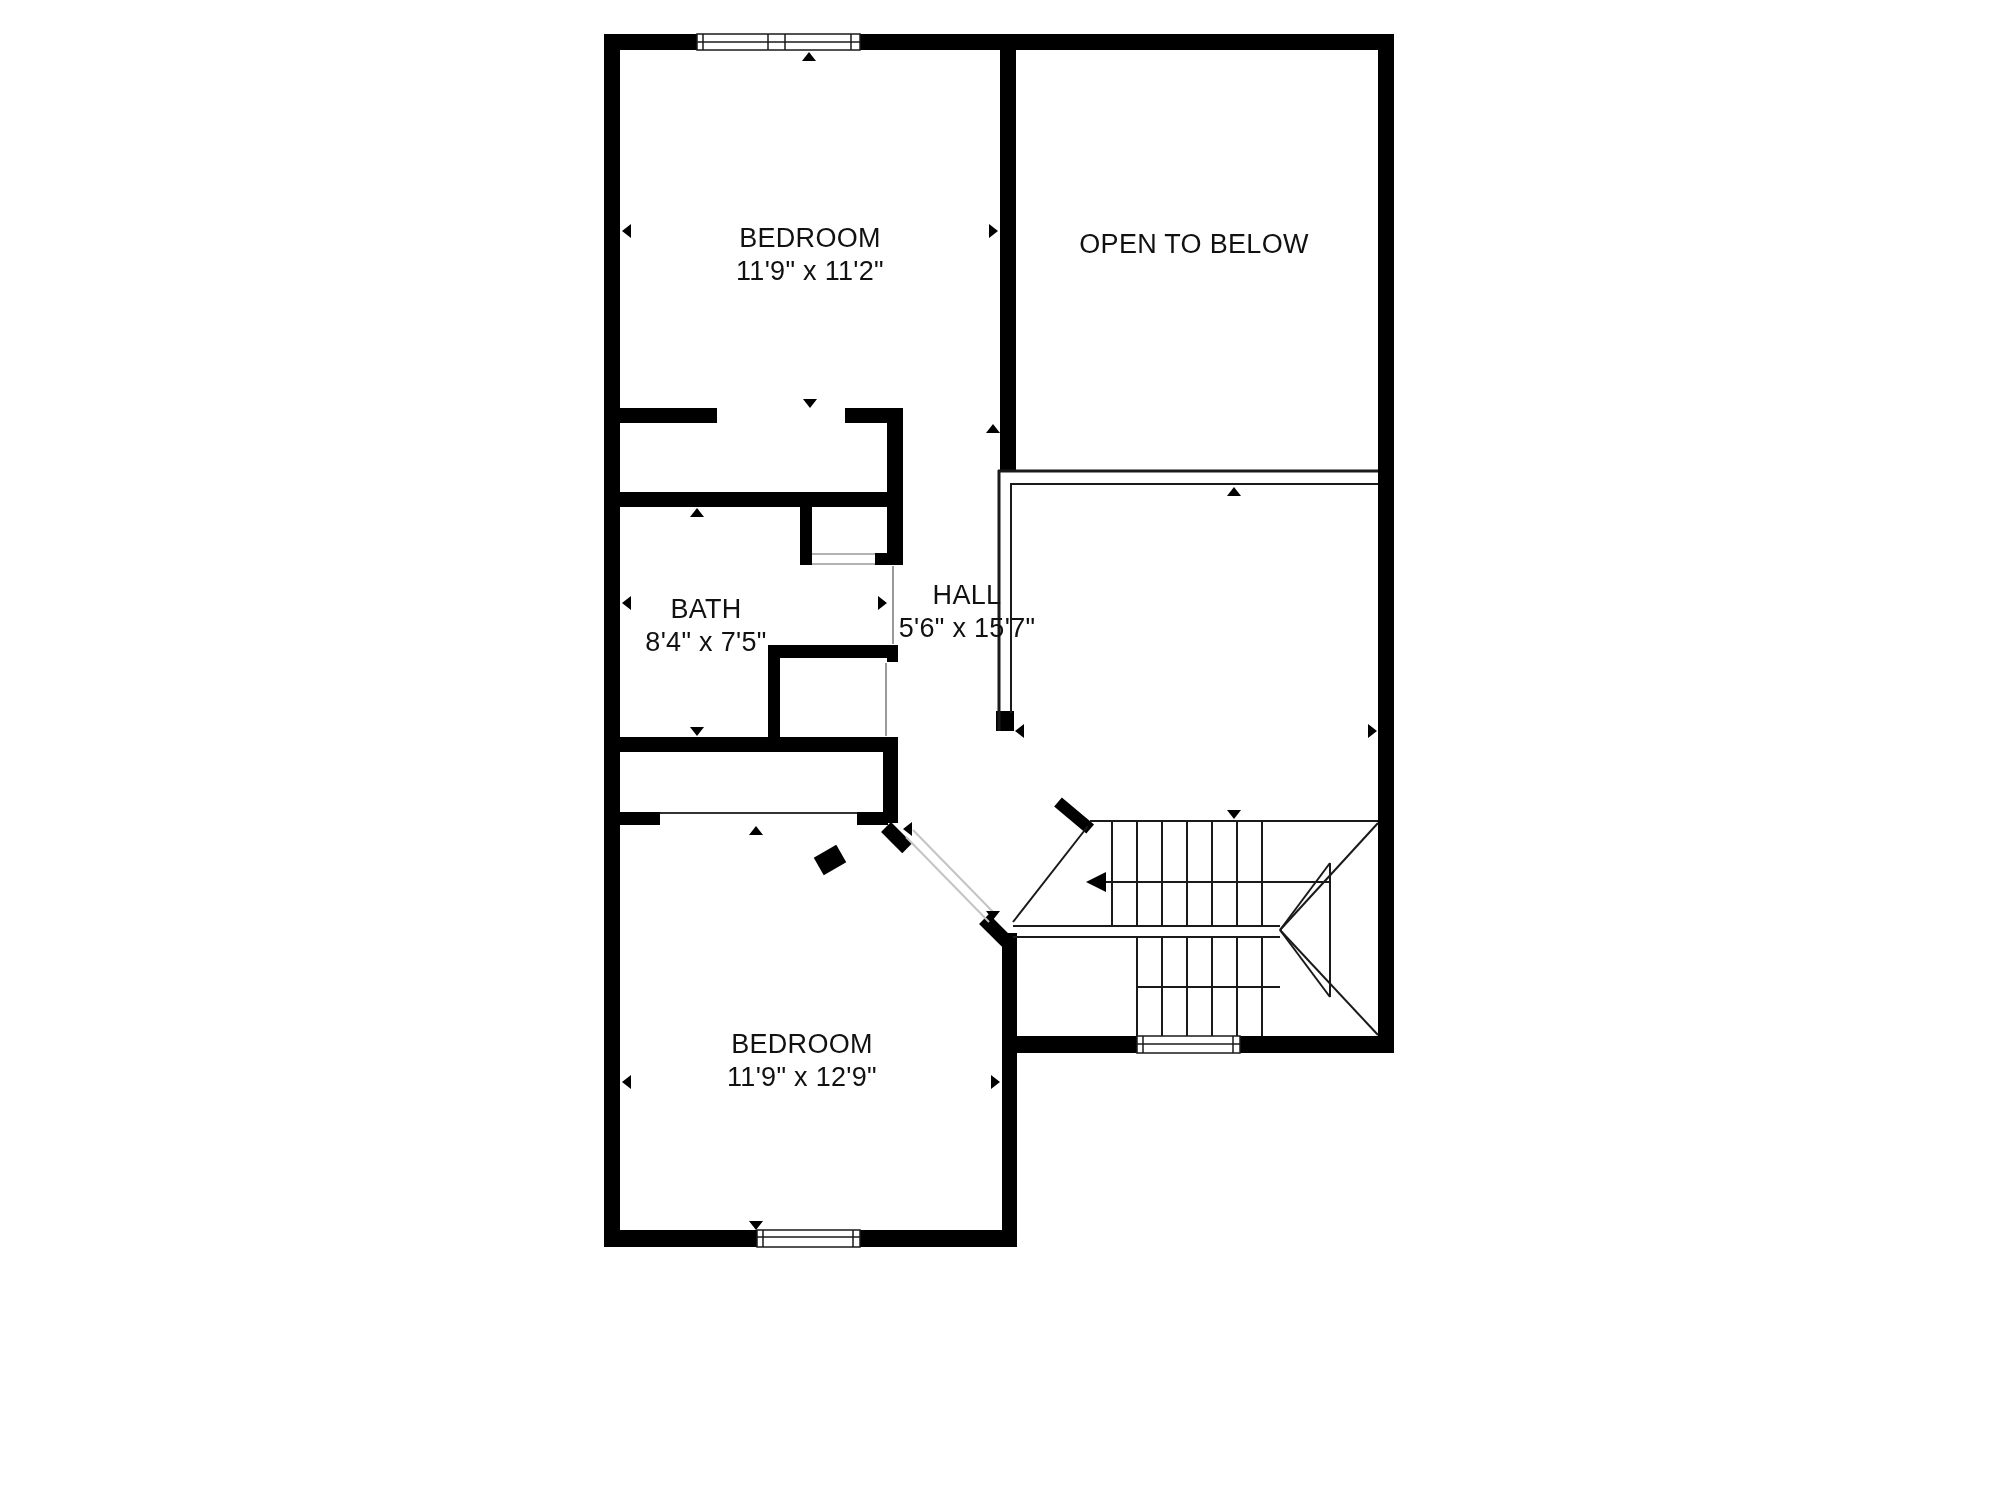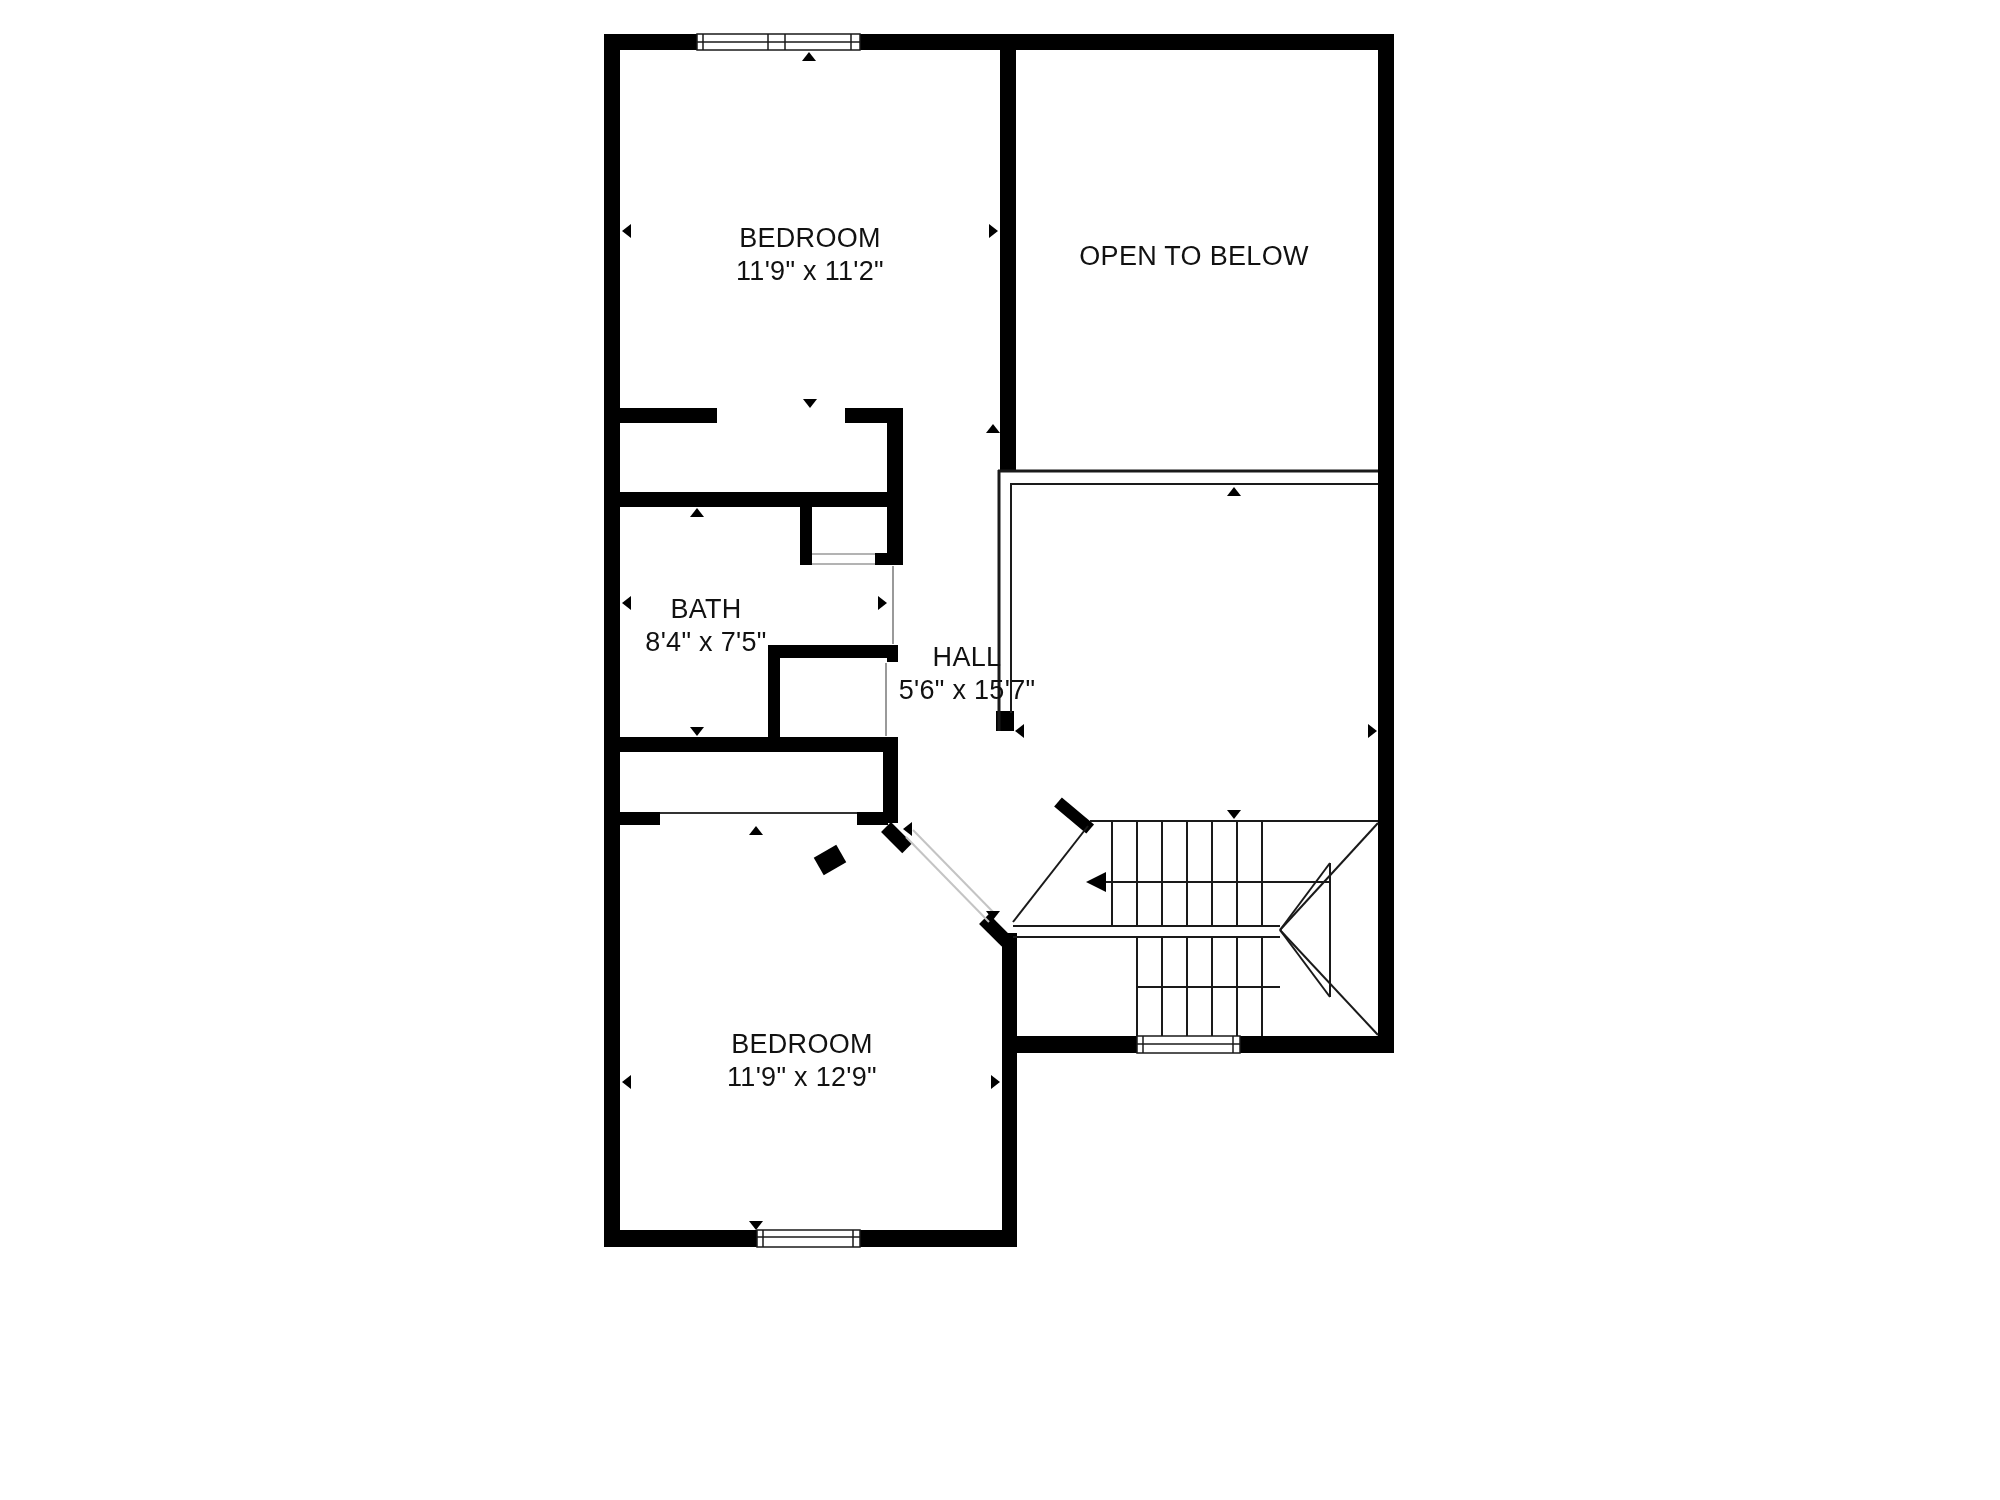"OPEN TO BELOW" div.room-label { top: 256px -> 244px }
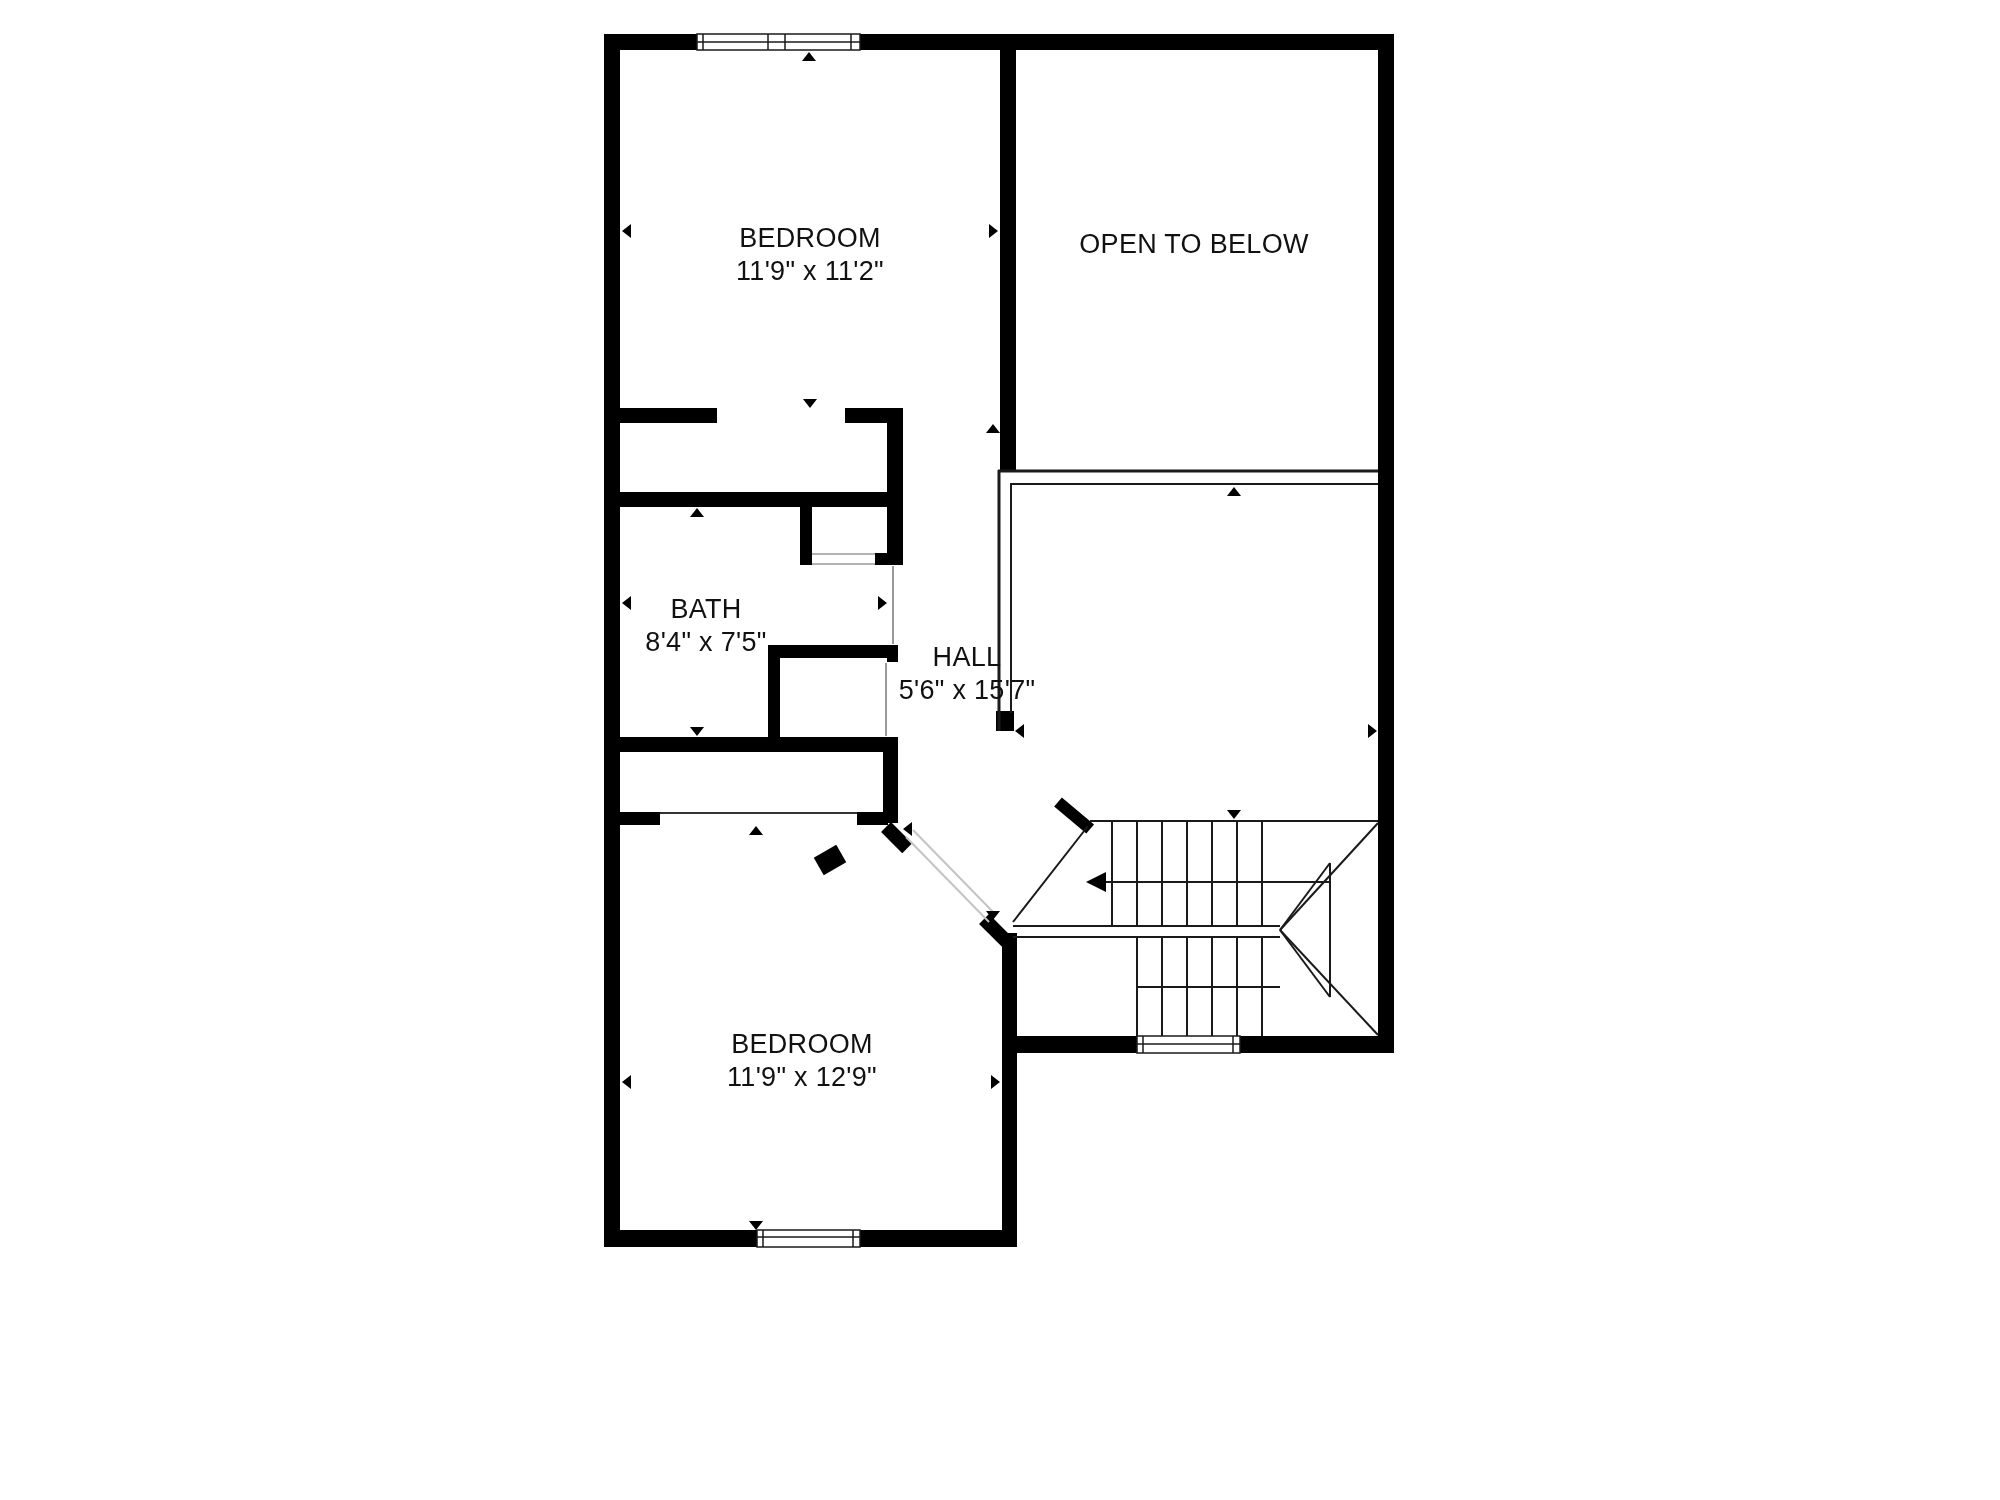"HALL" div.room-label { top: 674px -> 612px }
